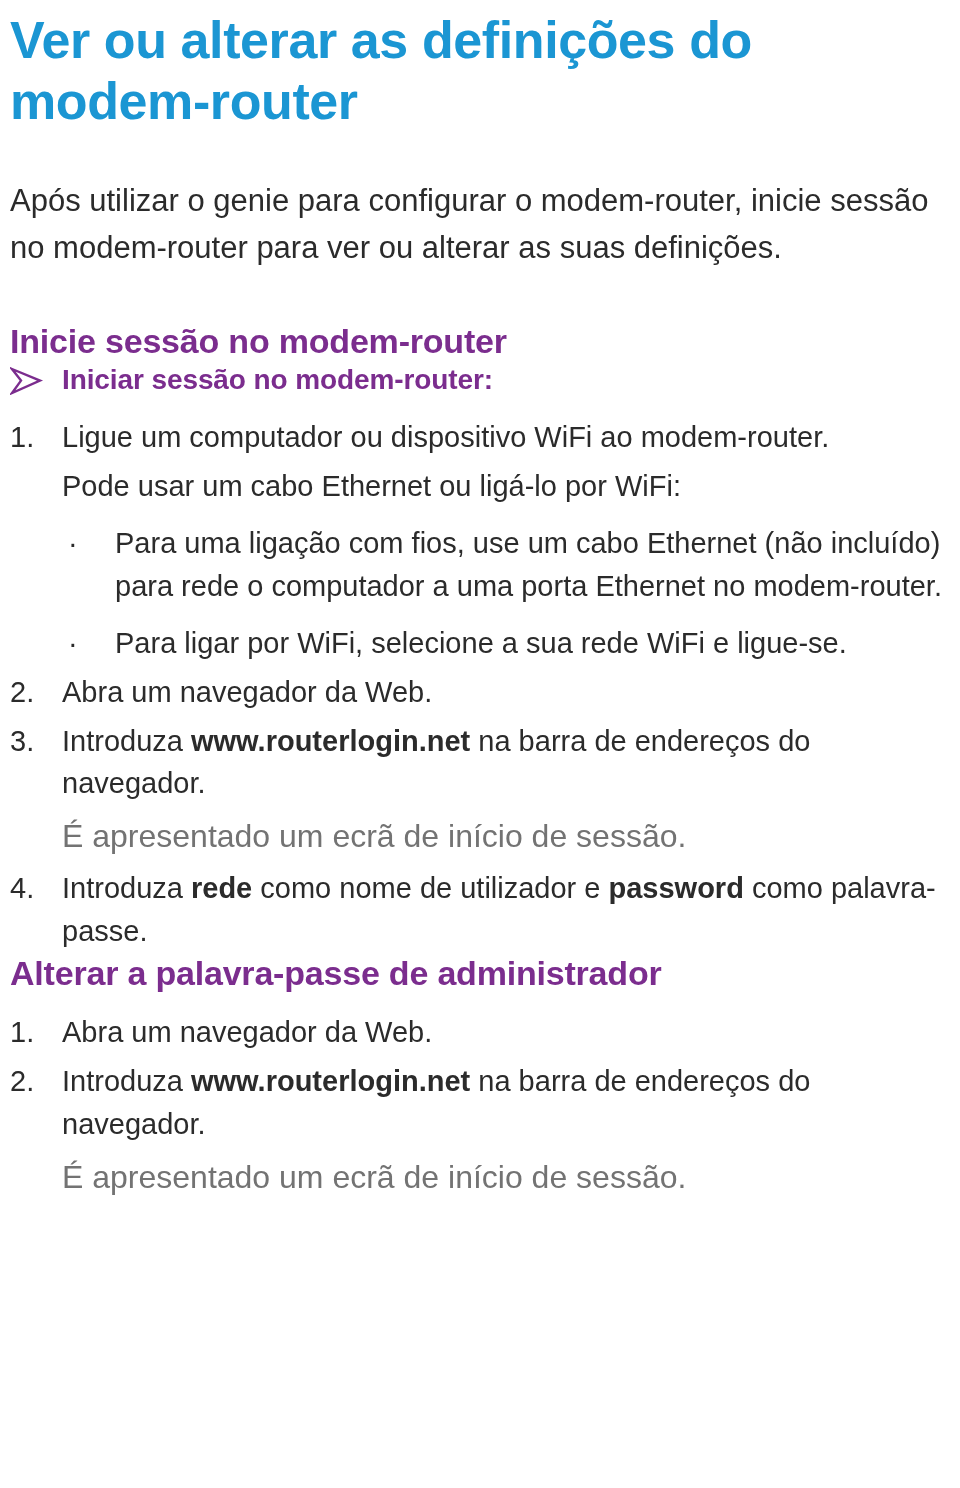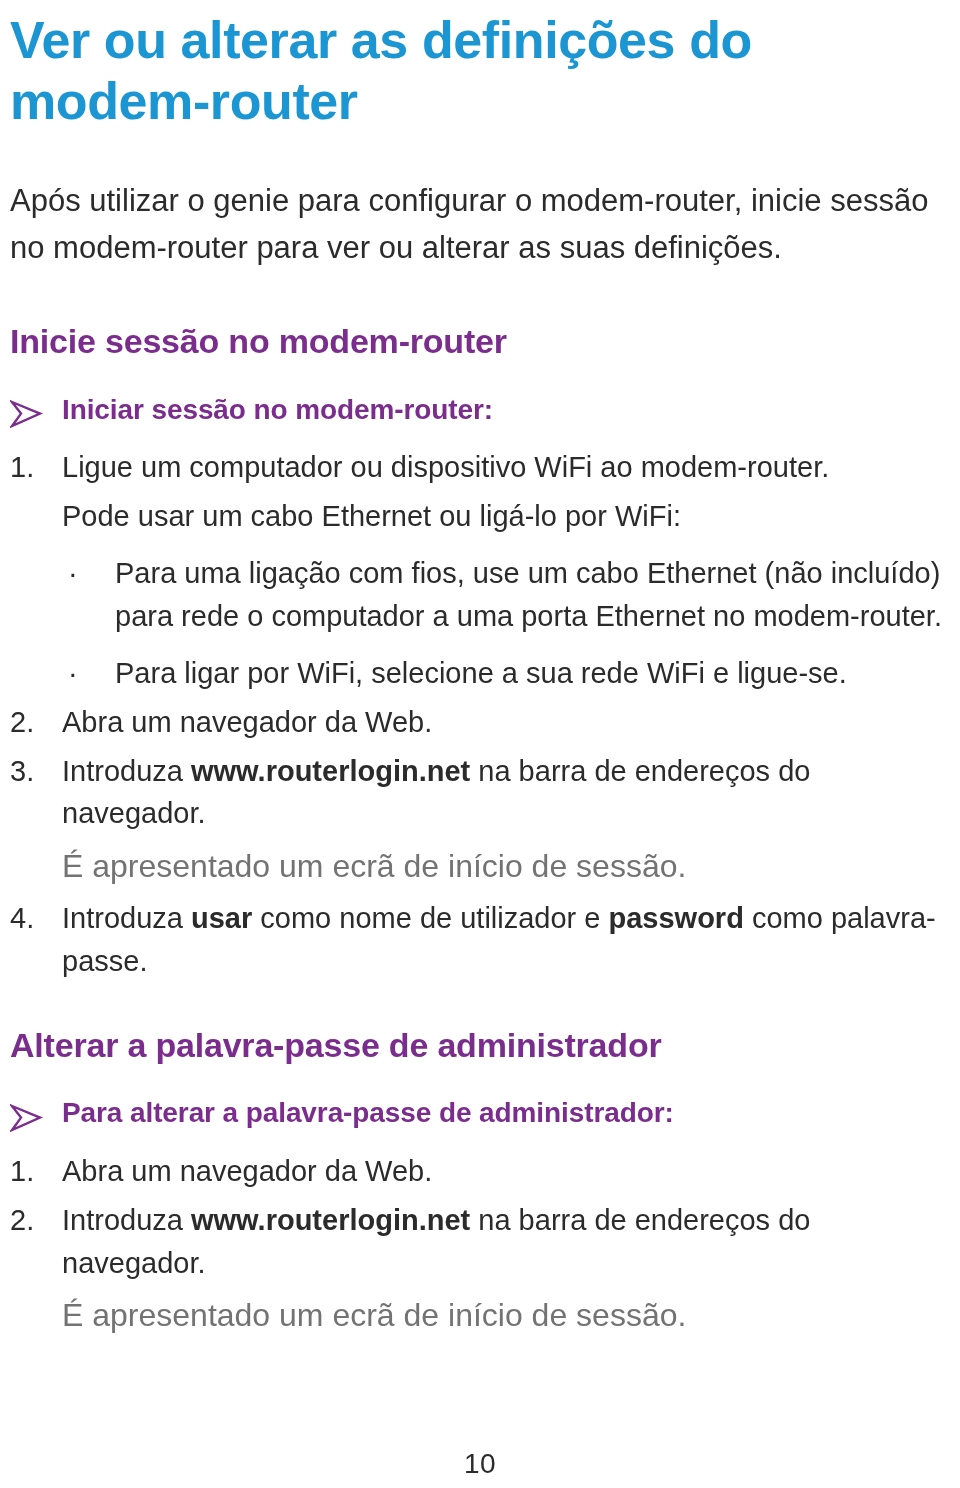"Iniciar sessão no modem-router:" .proc-row { align-items: flex-end -> flex-start; margin-top: 30px -> none }
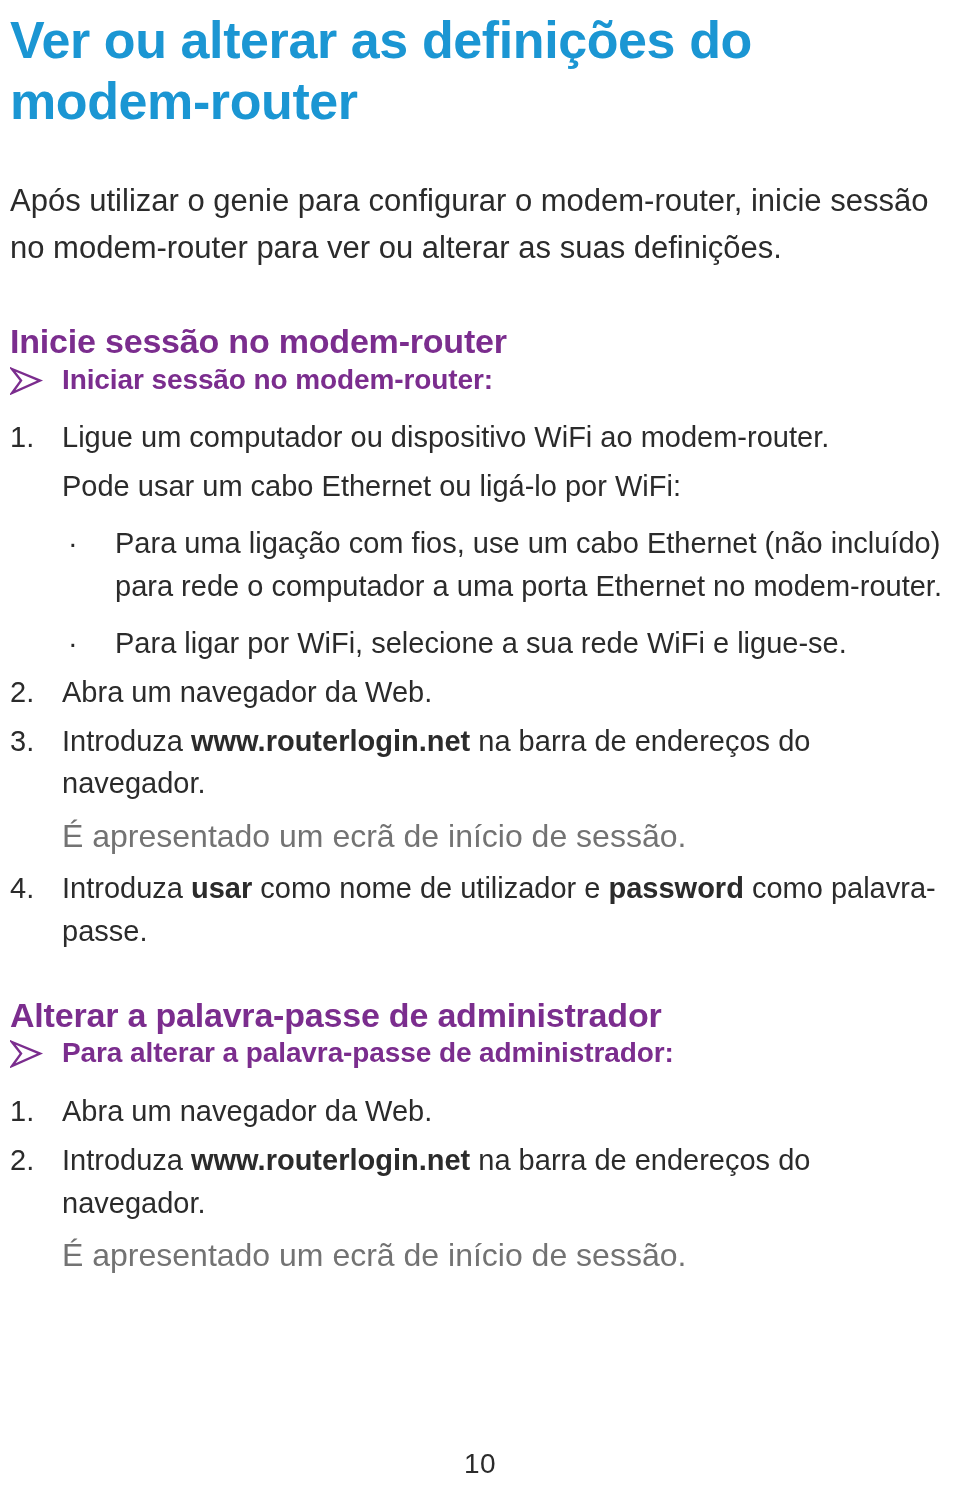"usar" b { text: usar -> rede }
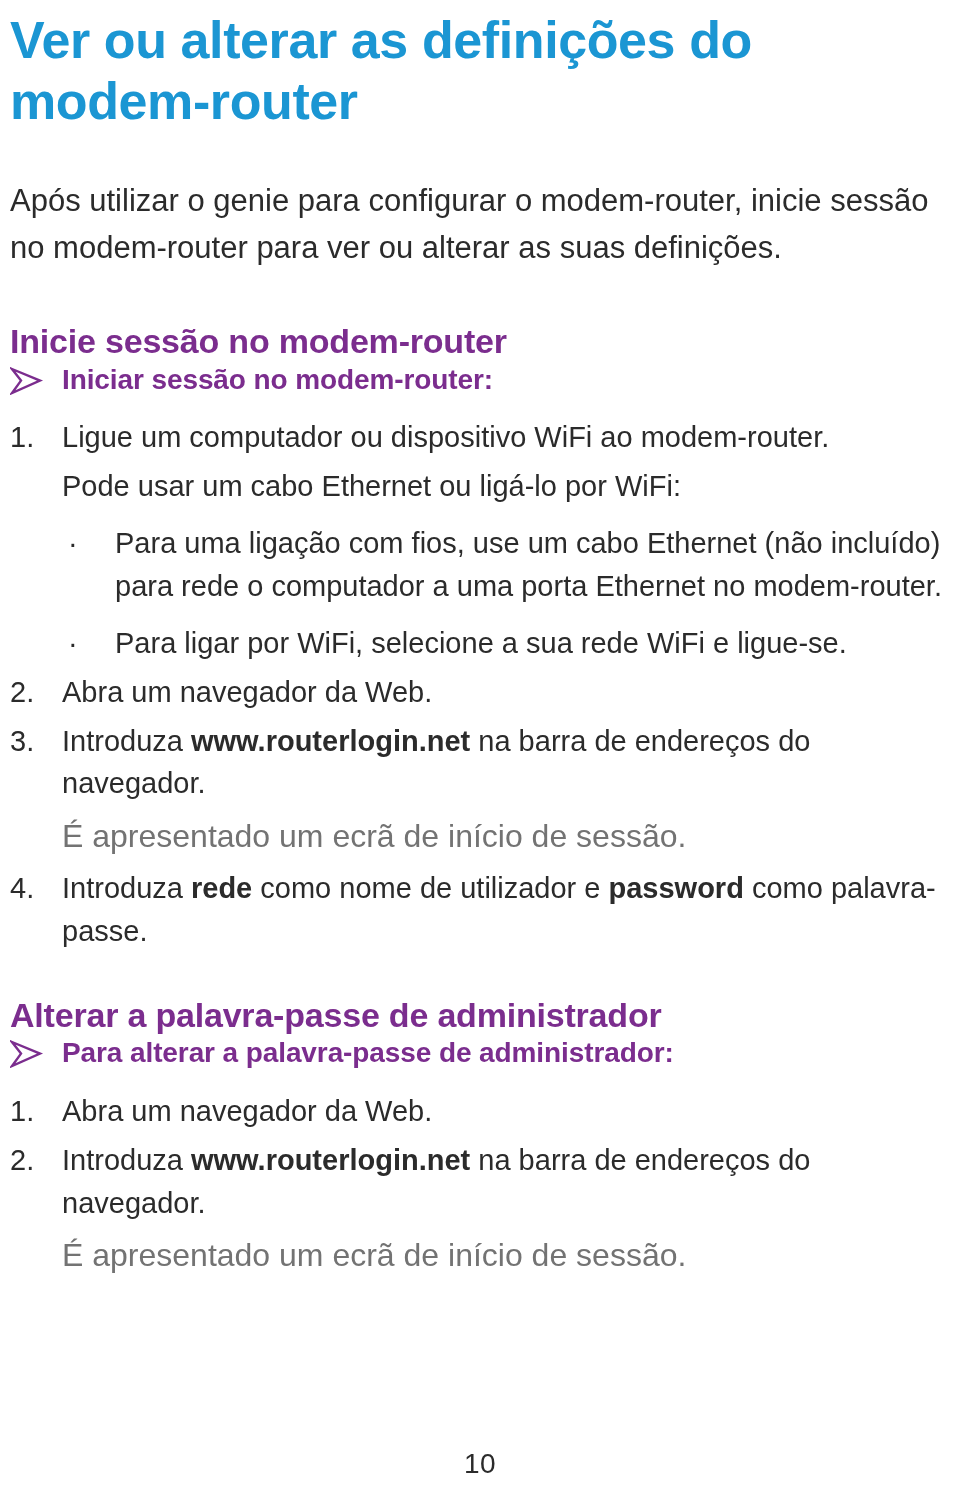"Alterar a palavra-passe de administrador" .sec2-heading { margin-top: 42px -> none }
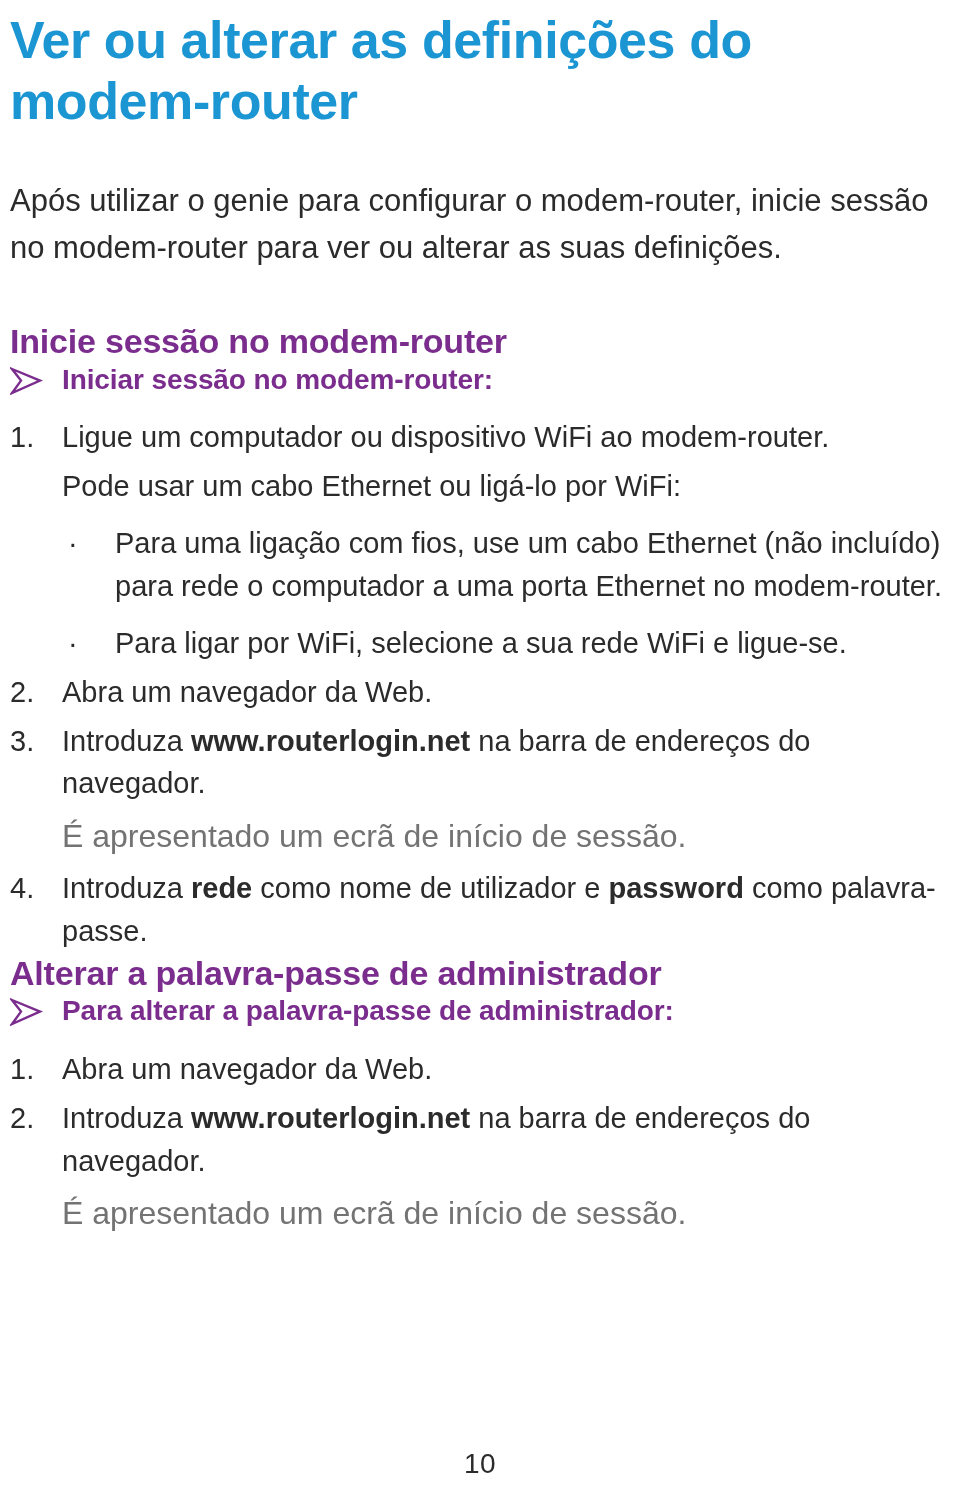"Para alterar a palavra-passe de" div.proc-row { html: <div> <span> <svg> <path></path> </svg> </span> <span>Para alterar a palavra-passe de administrador:</span> </div> -> none }
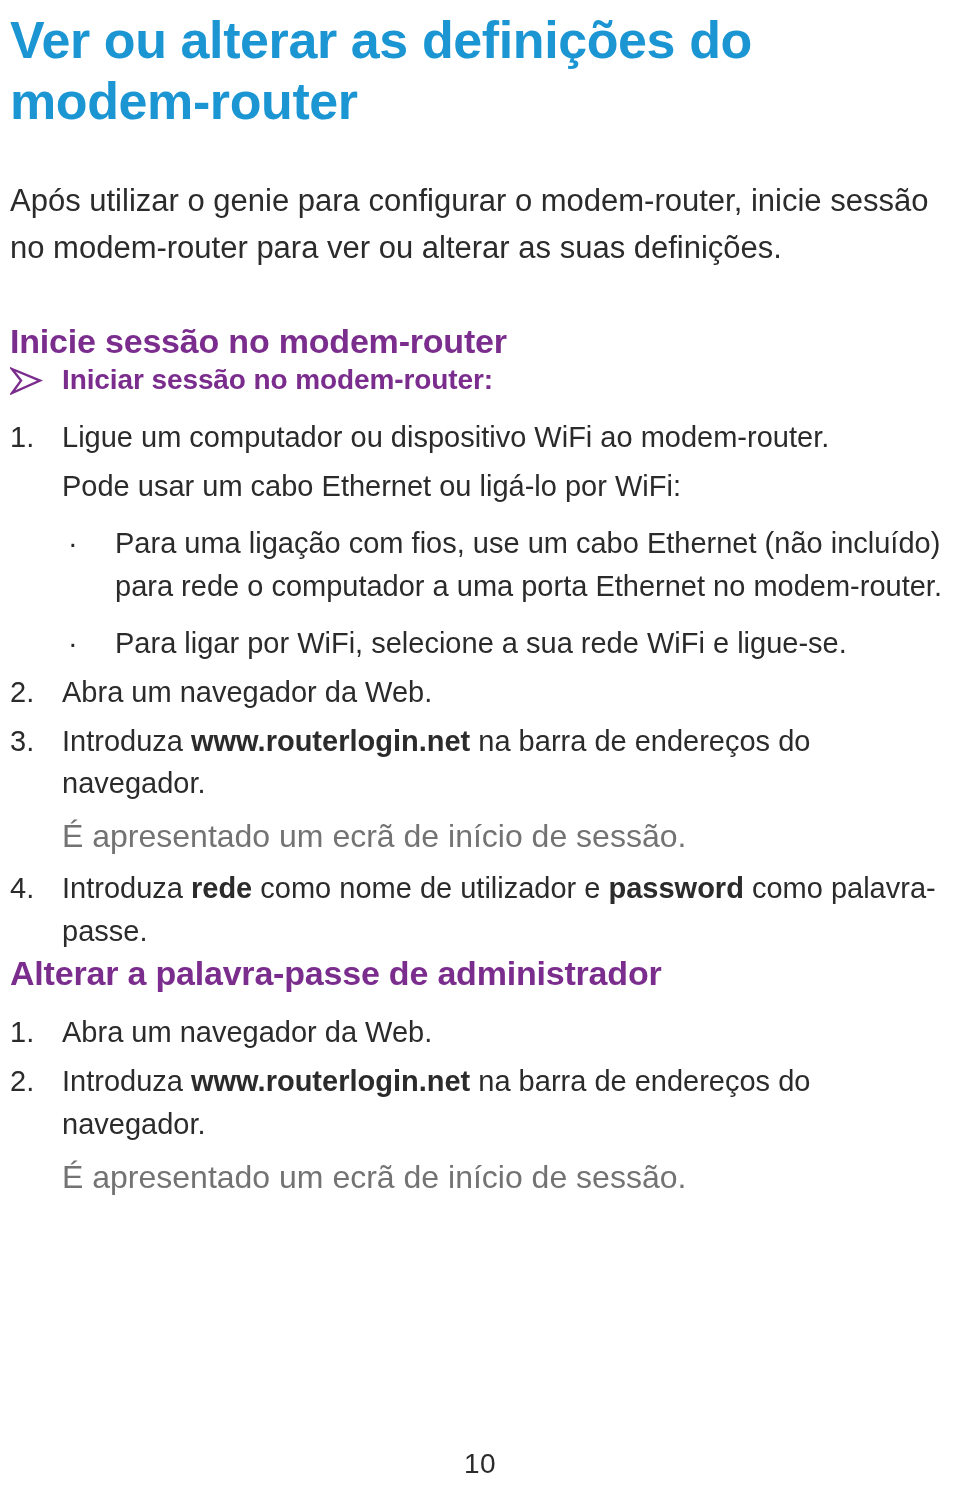"10" div.page-number { html: <div>10</div> -> none }
